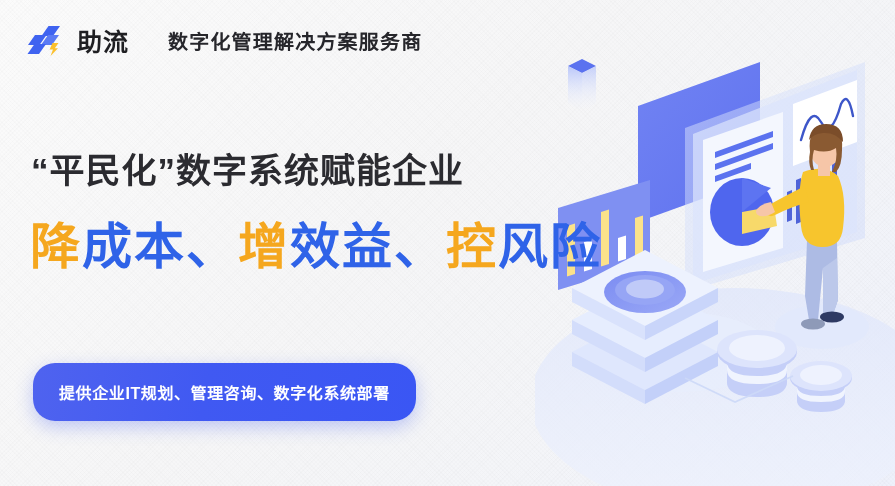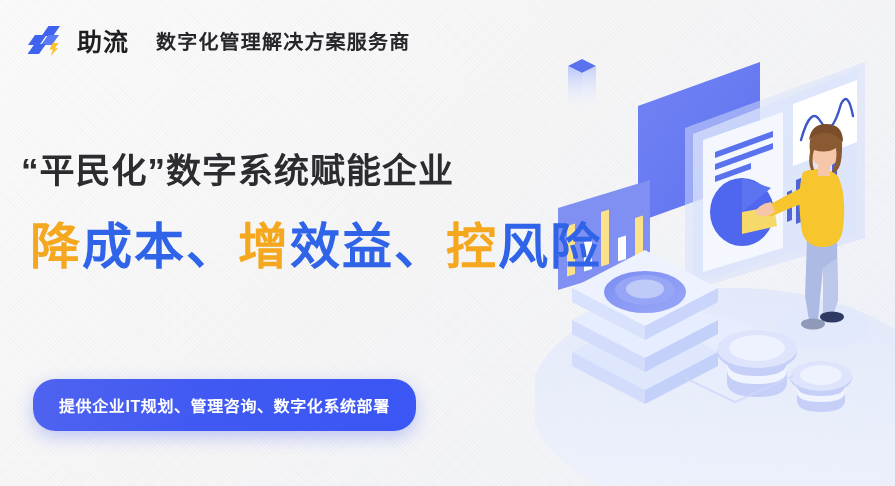"数字化管理解决方案服务商" .brand-tagline { margin-left: 16px -> 28px }
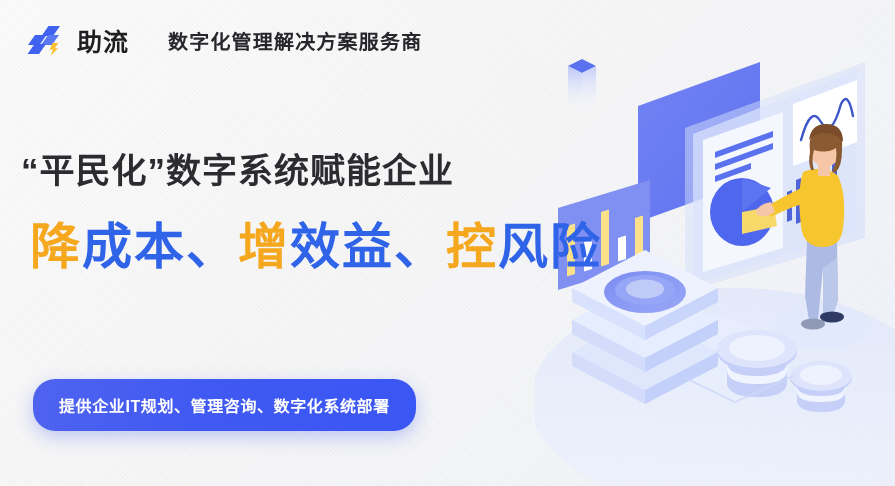"“平民化”数字系统赋能企业" .headline { left: 21px -> 31px }
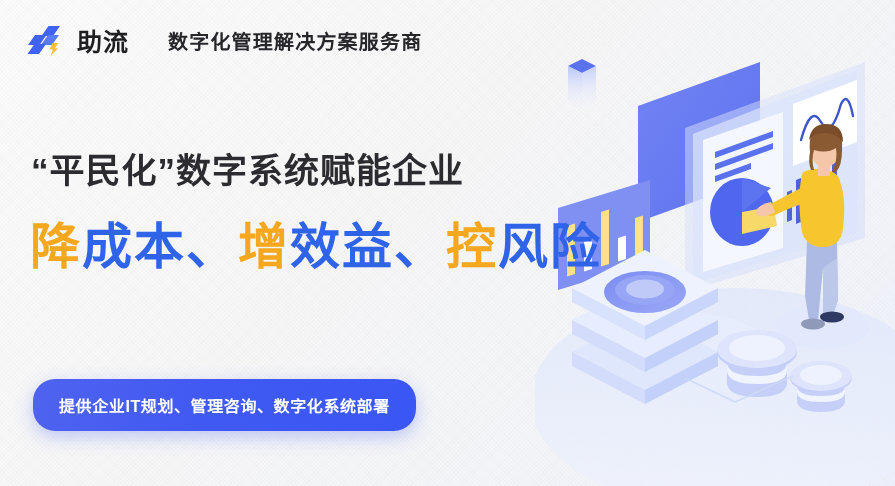"提供企业IT规划、管理咨询、数字化系统部署" .cta { height: 52px -> 58px; top: 379px -> 363px }
